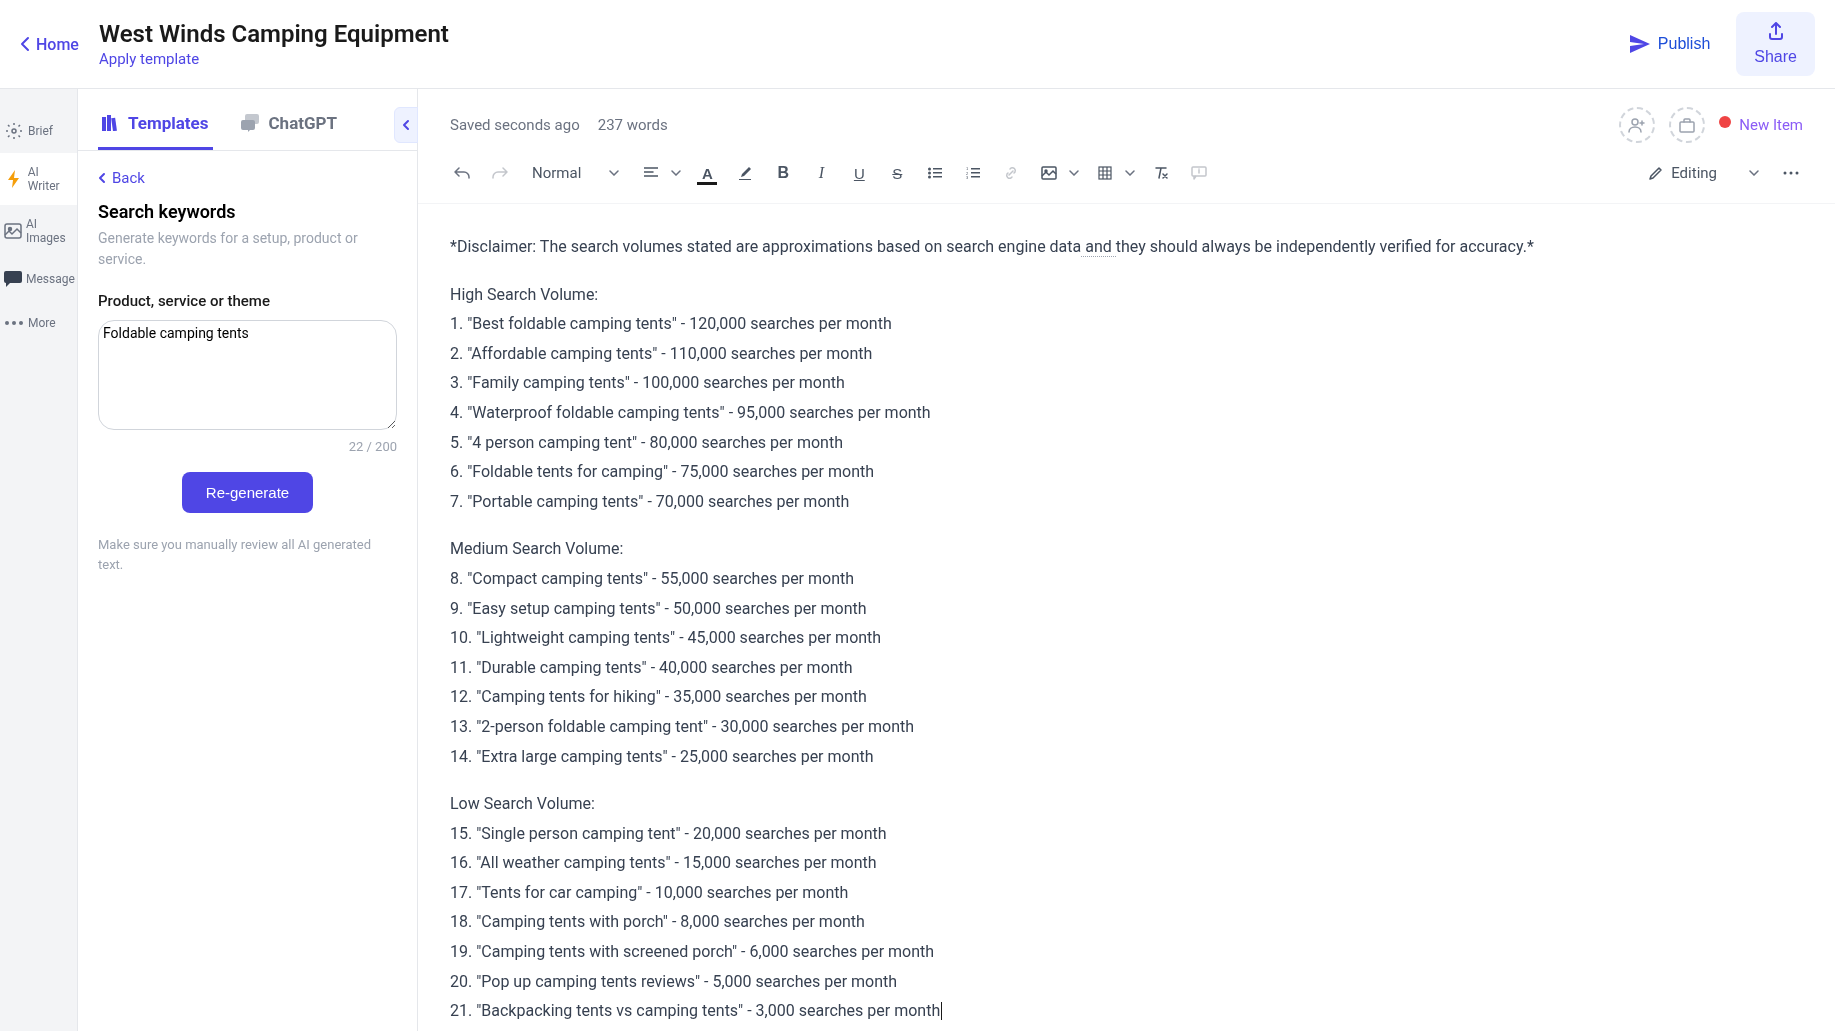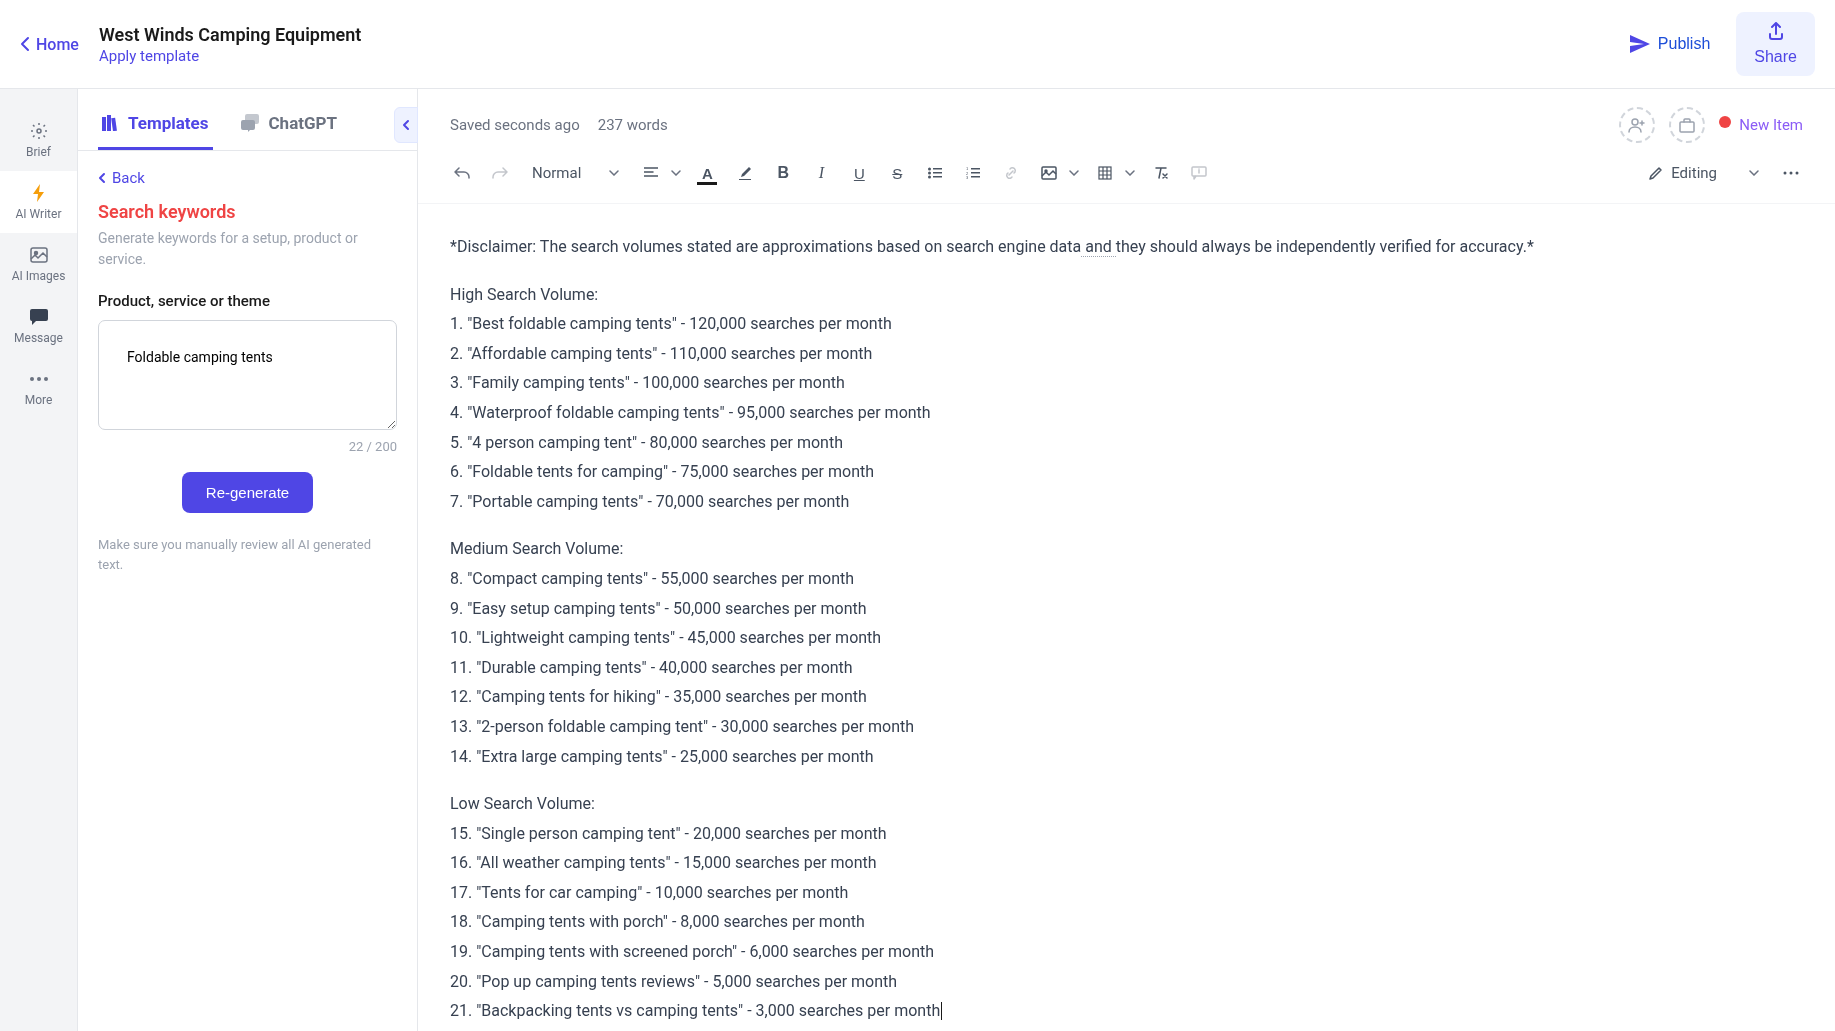"West Winds Camping Equipment" .page-title { font-size: 18px -> 24px }
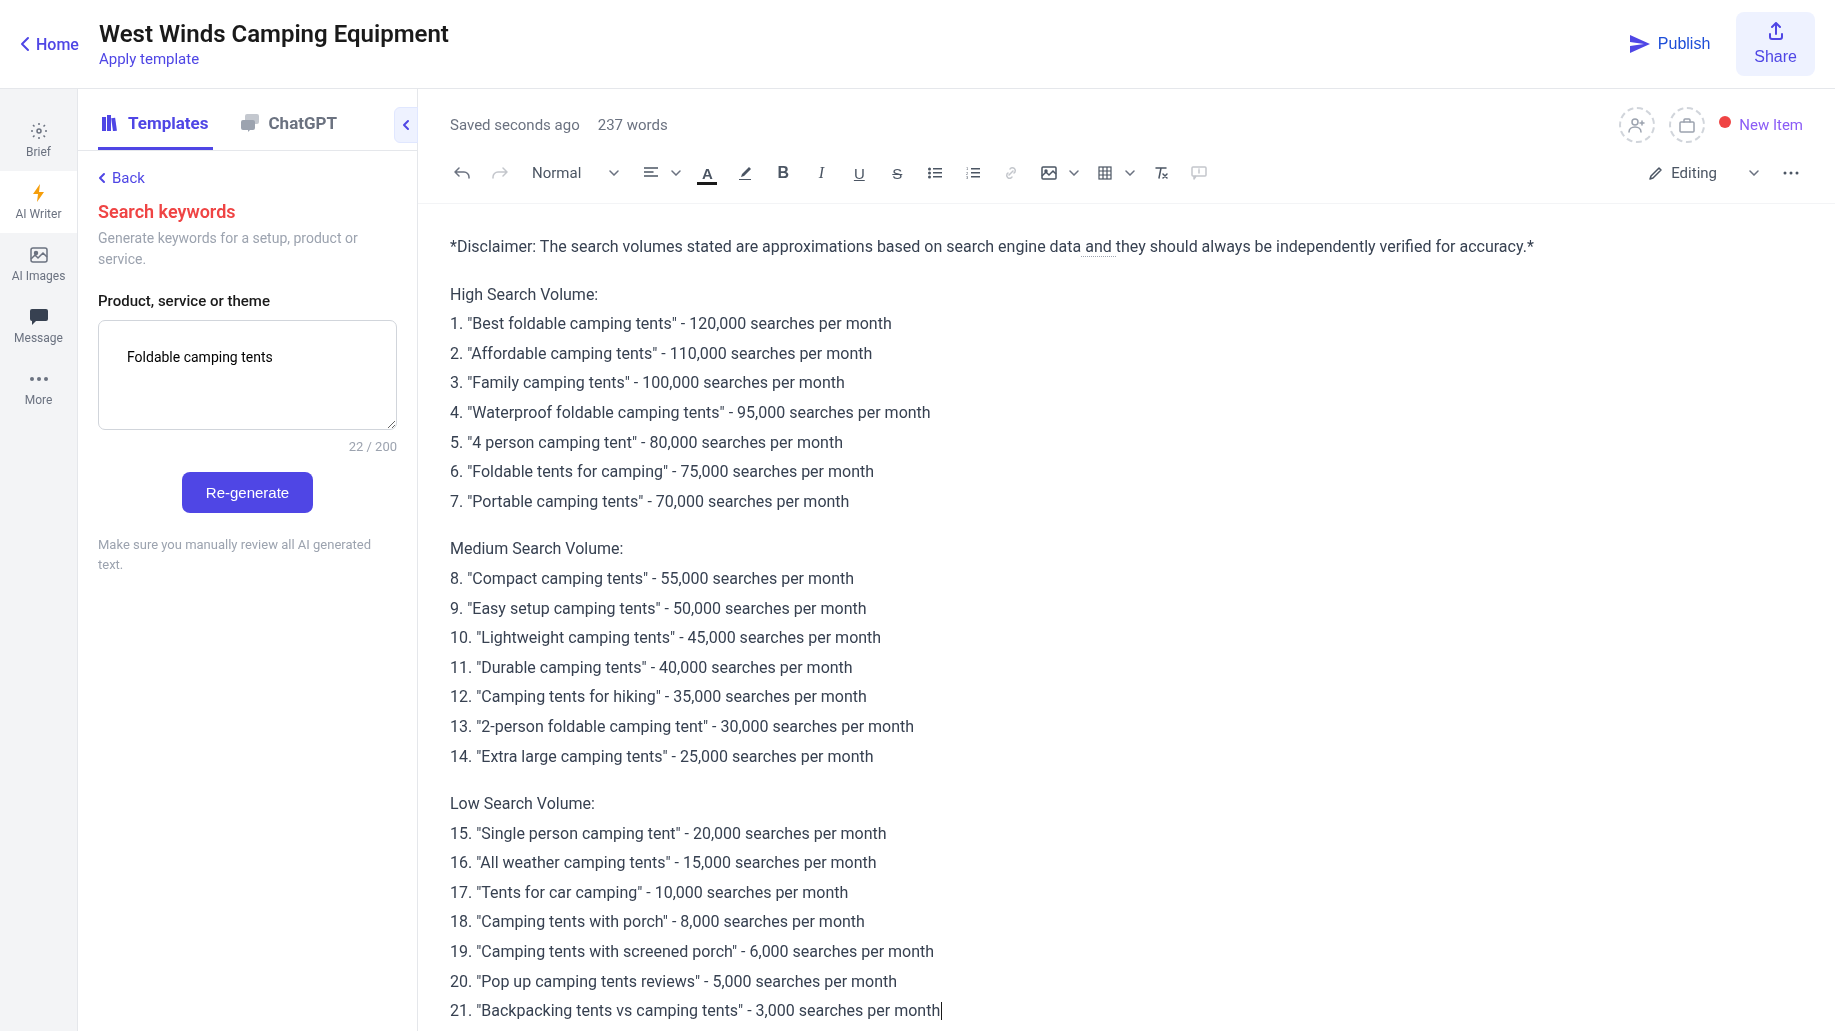"Brief" .rail-item { flex-direction: column -> row }
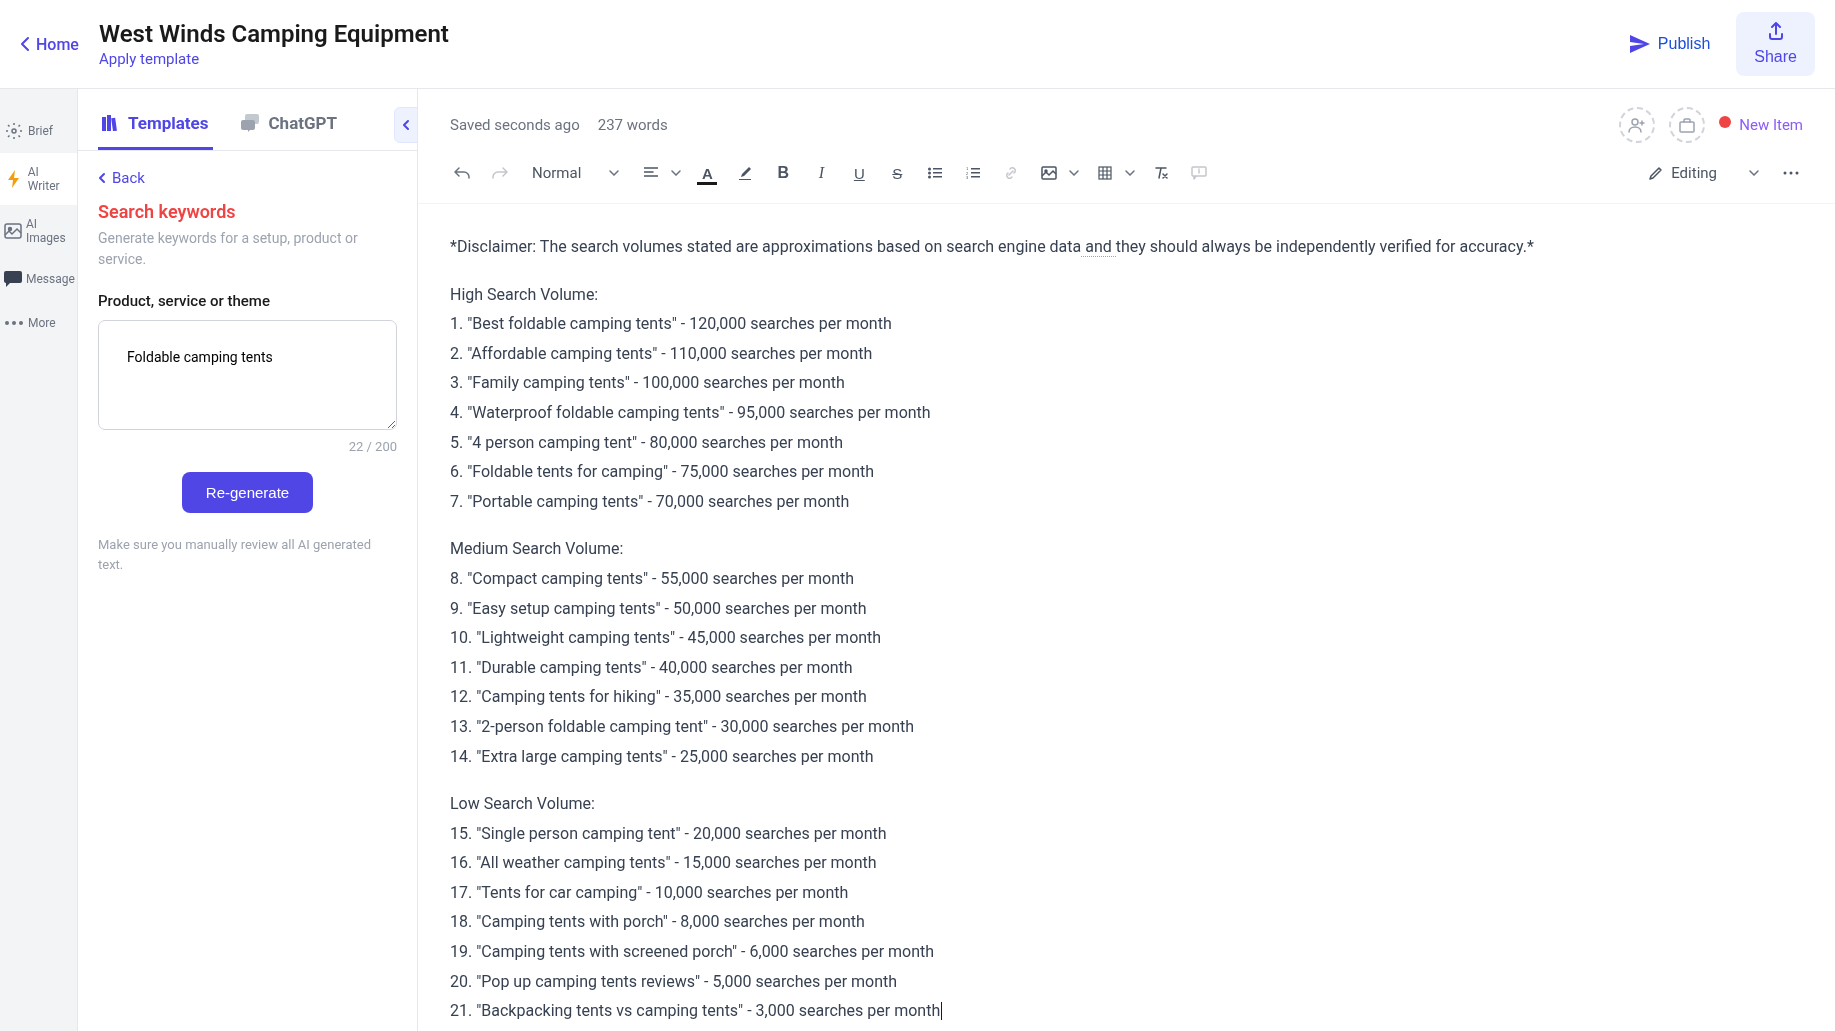"Search keywords" .section-title { color: #ef4444 -> #000000 }
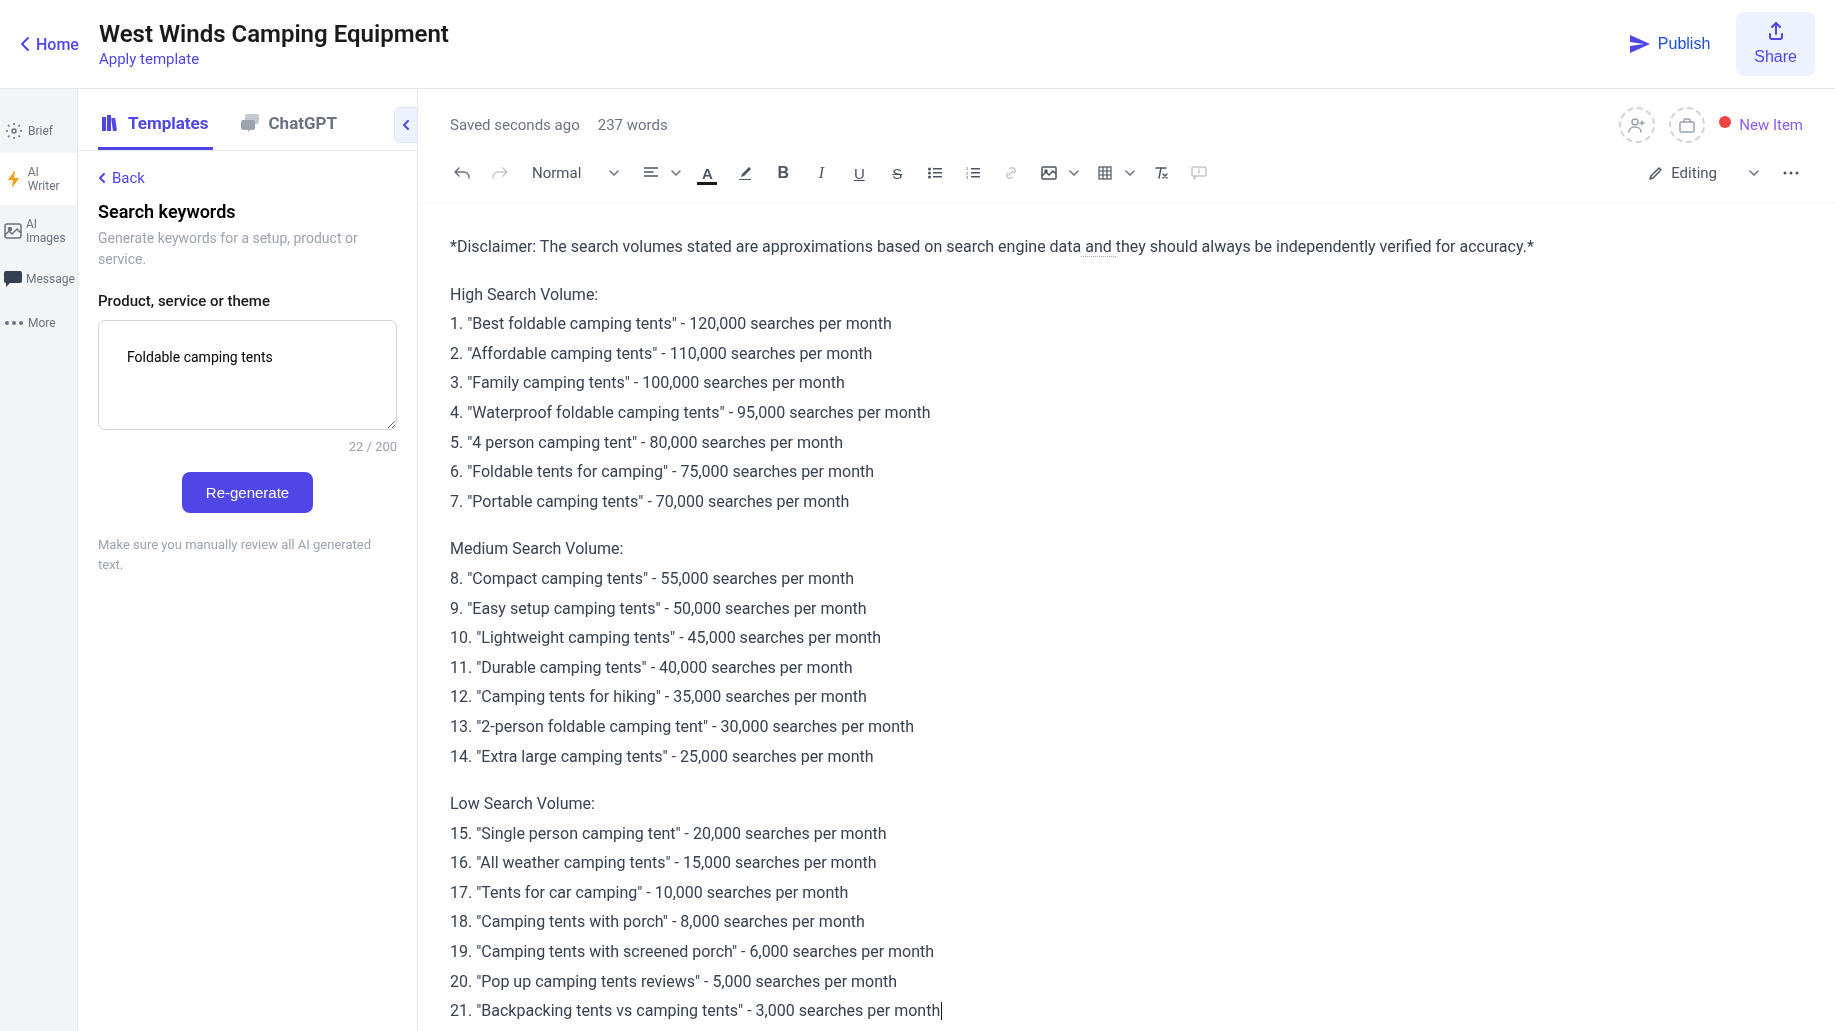"Foldable camping tents" .textarea { border-radius: 7px -> 16px; padding: 28px -> 4px }
